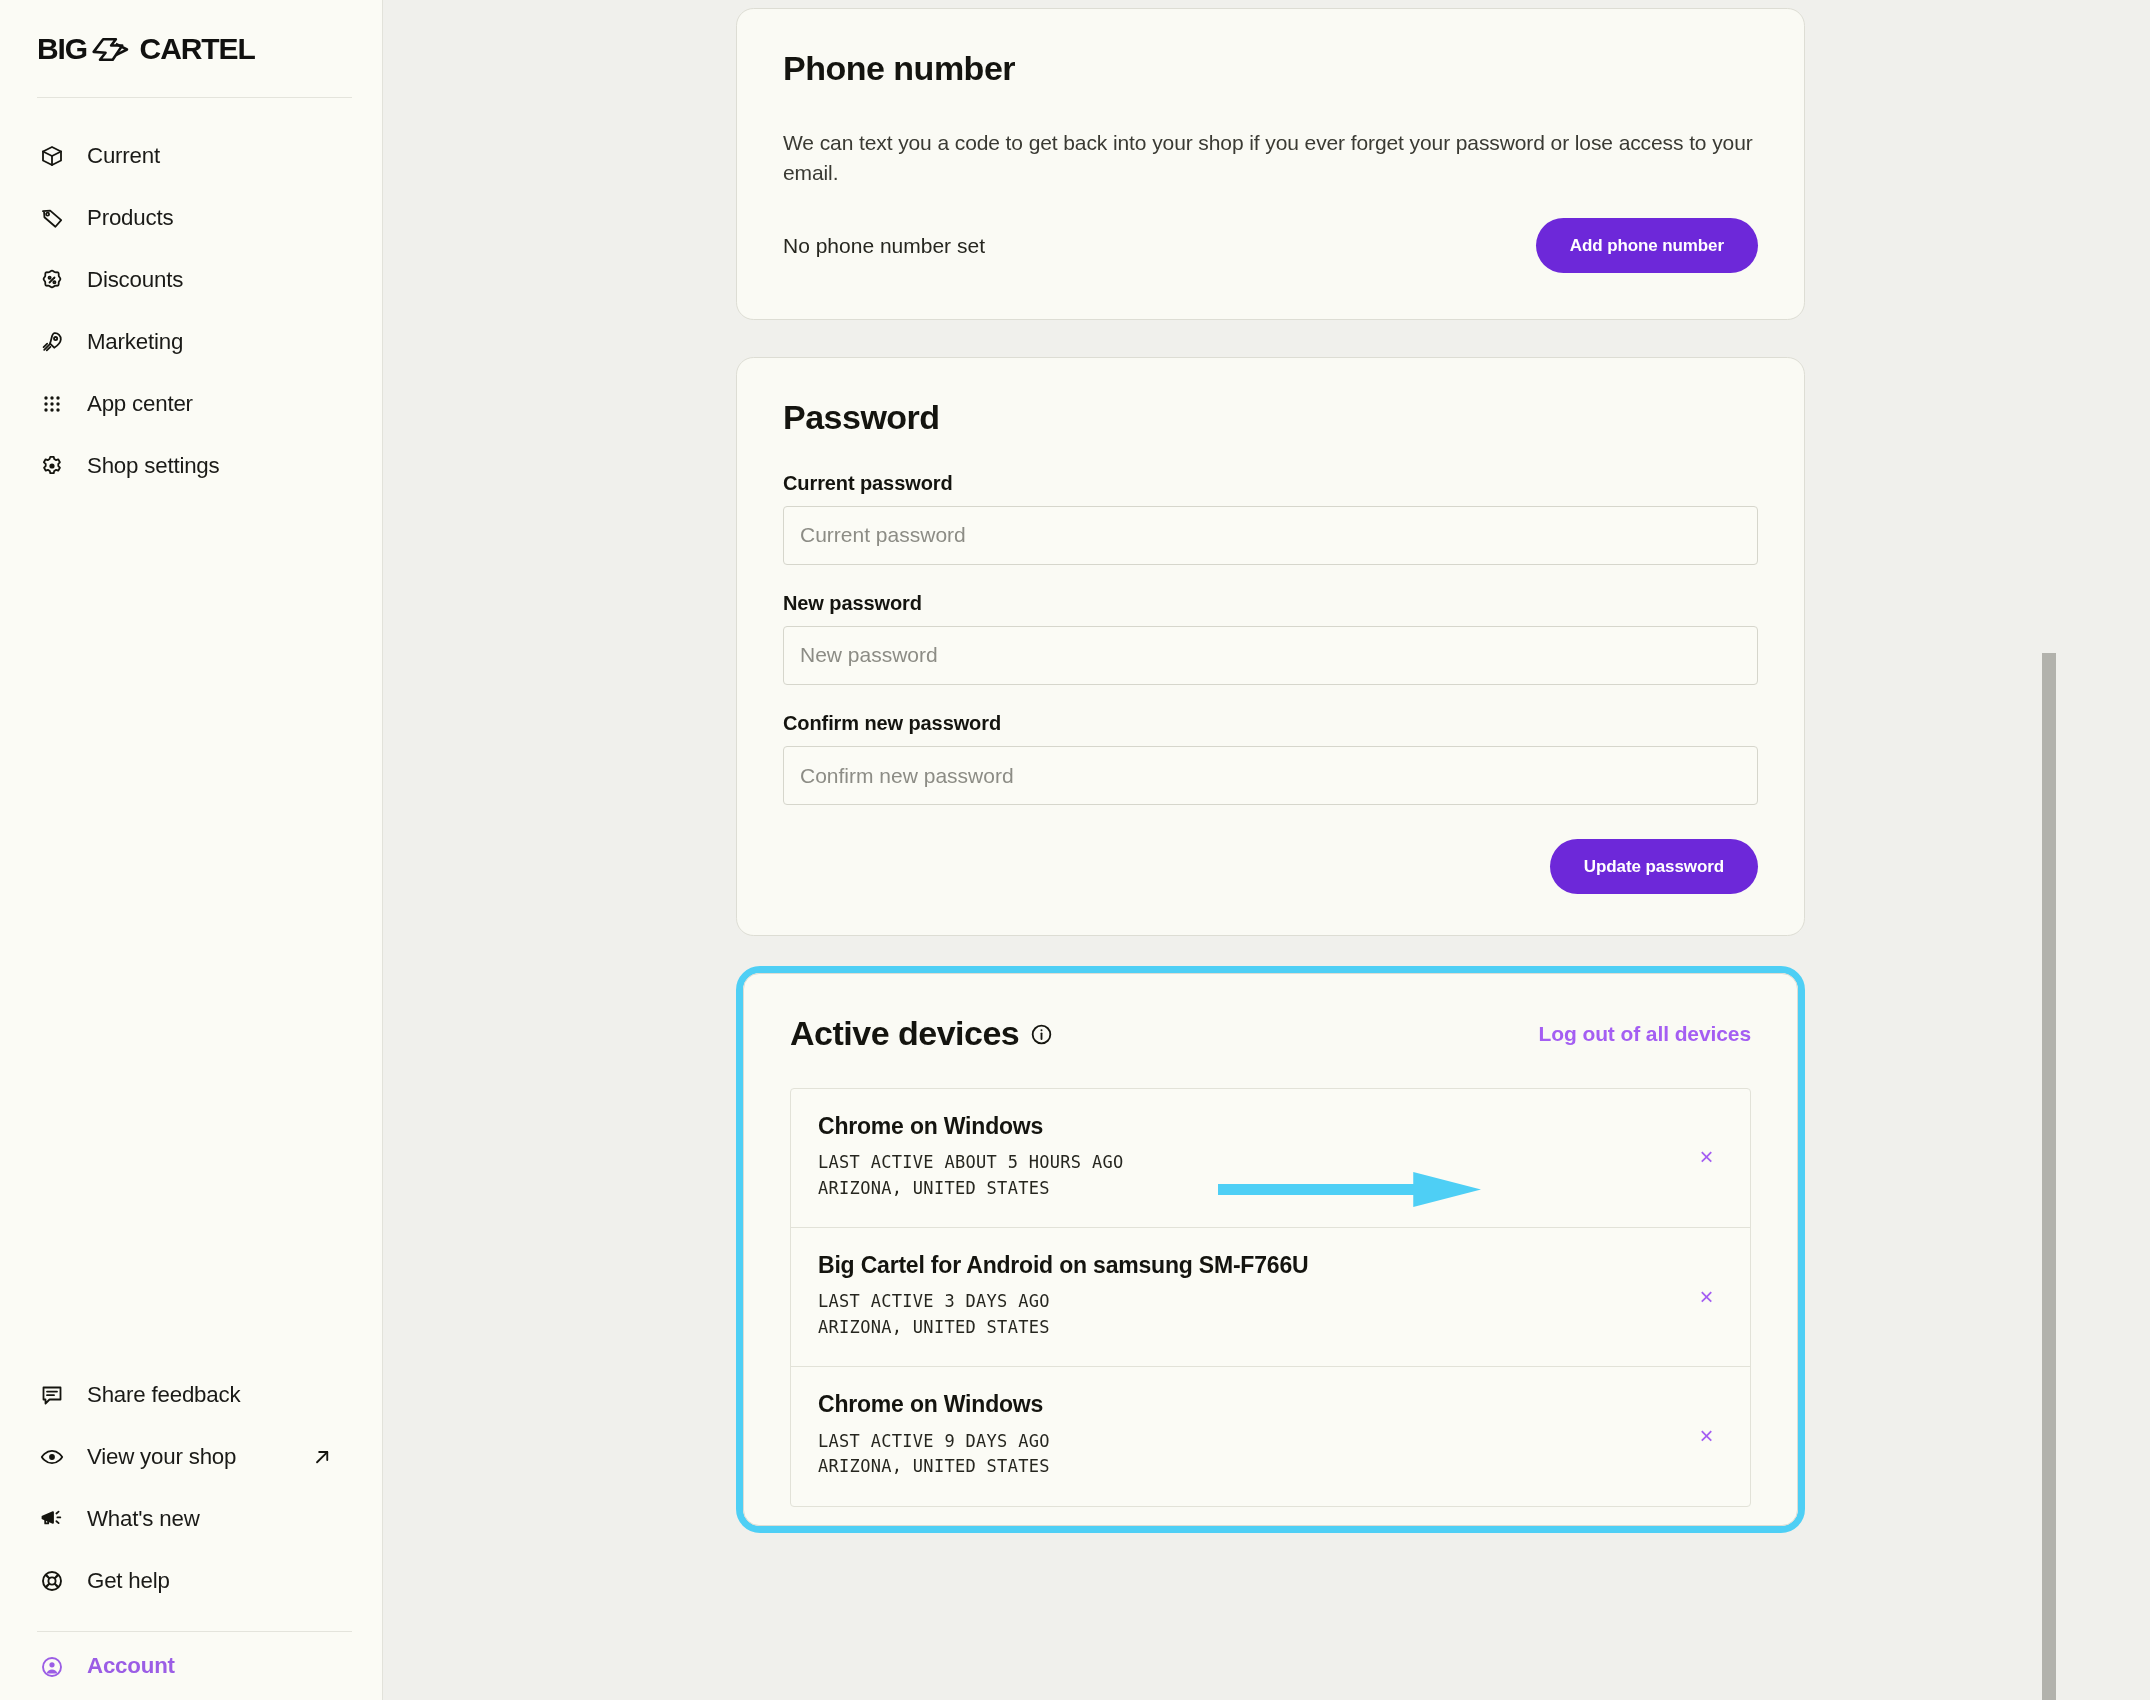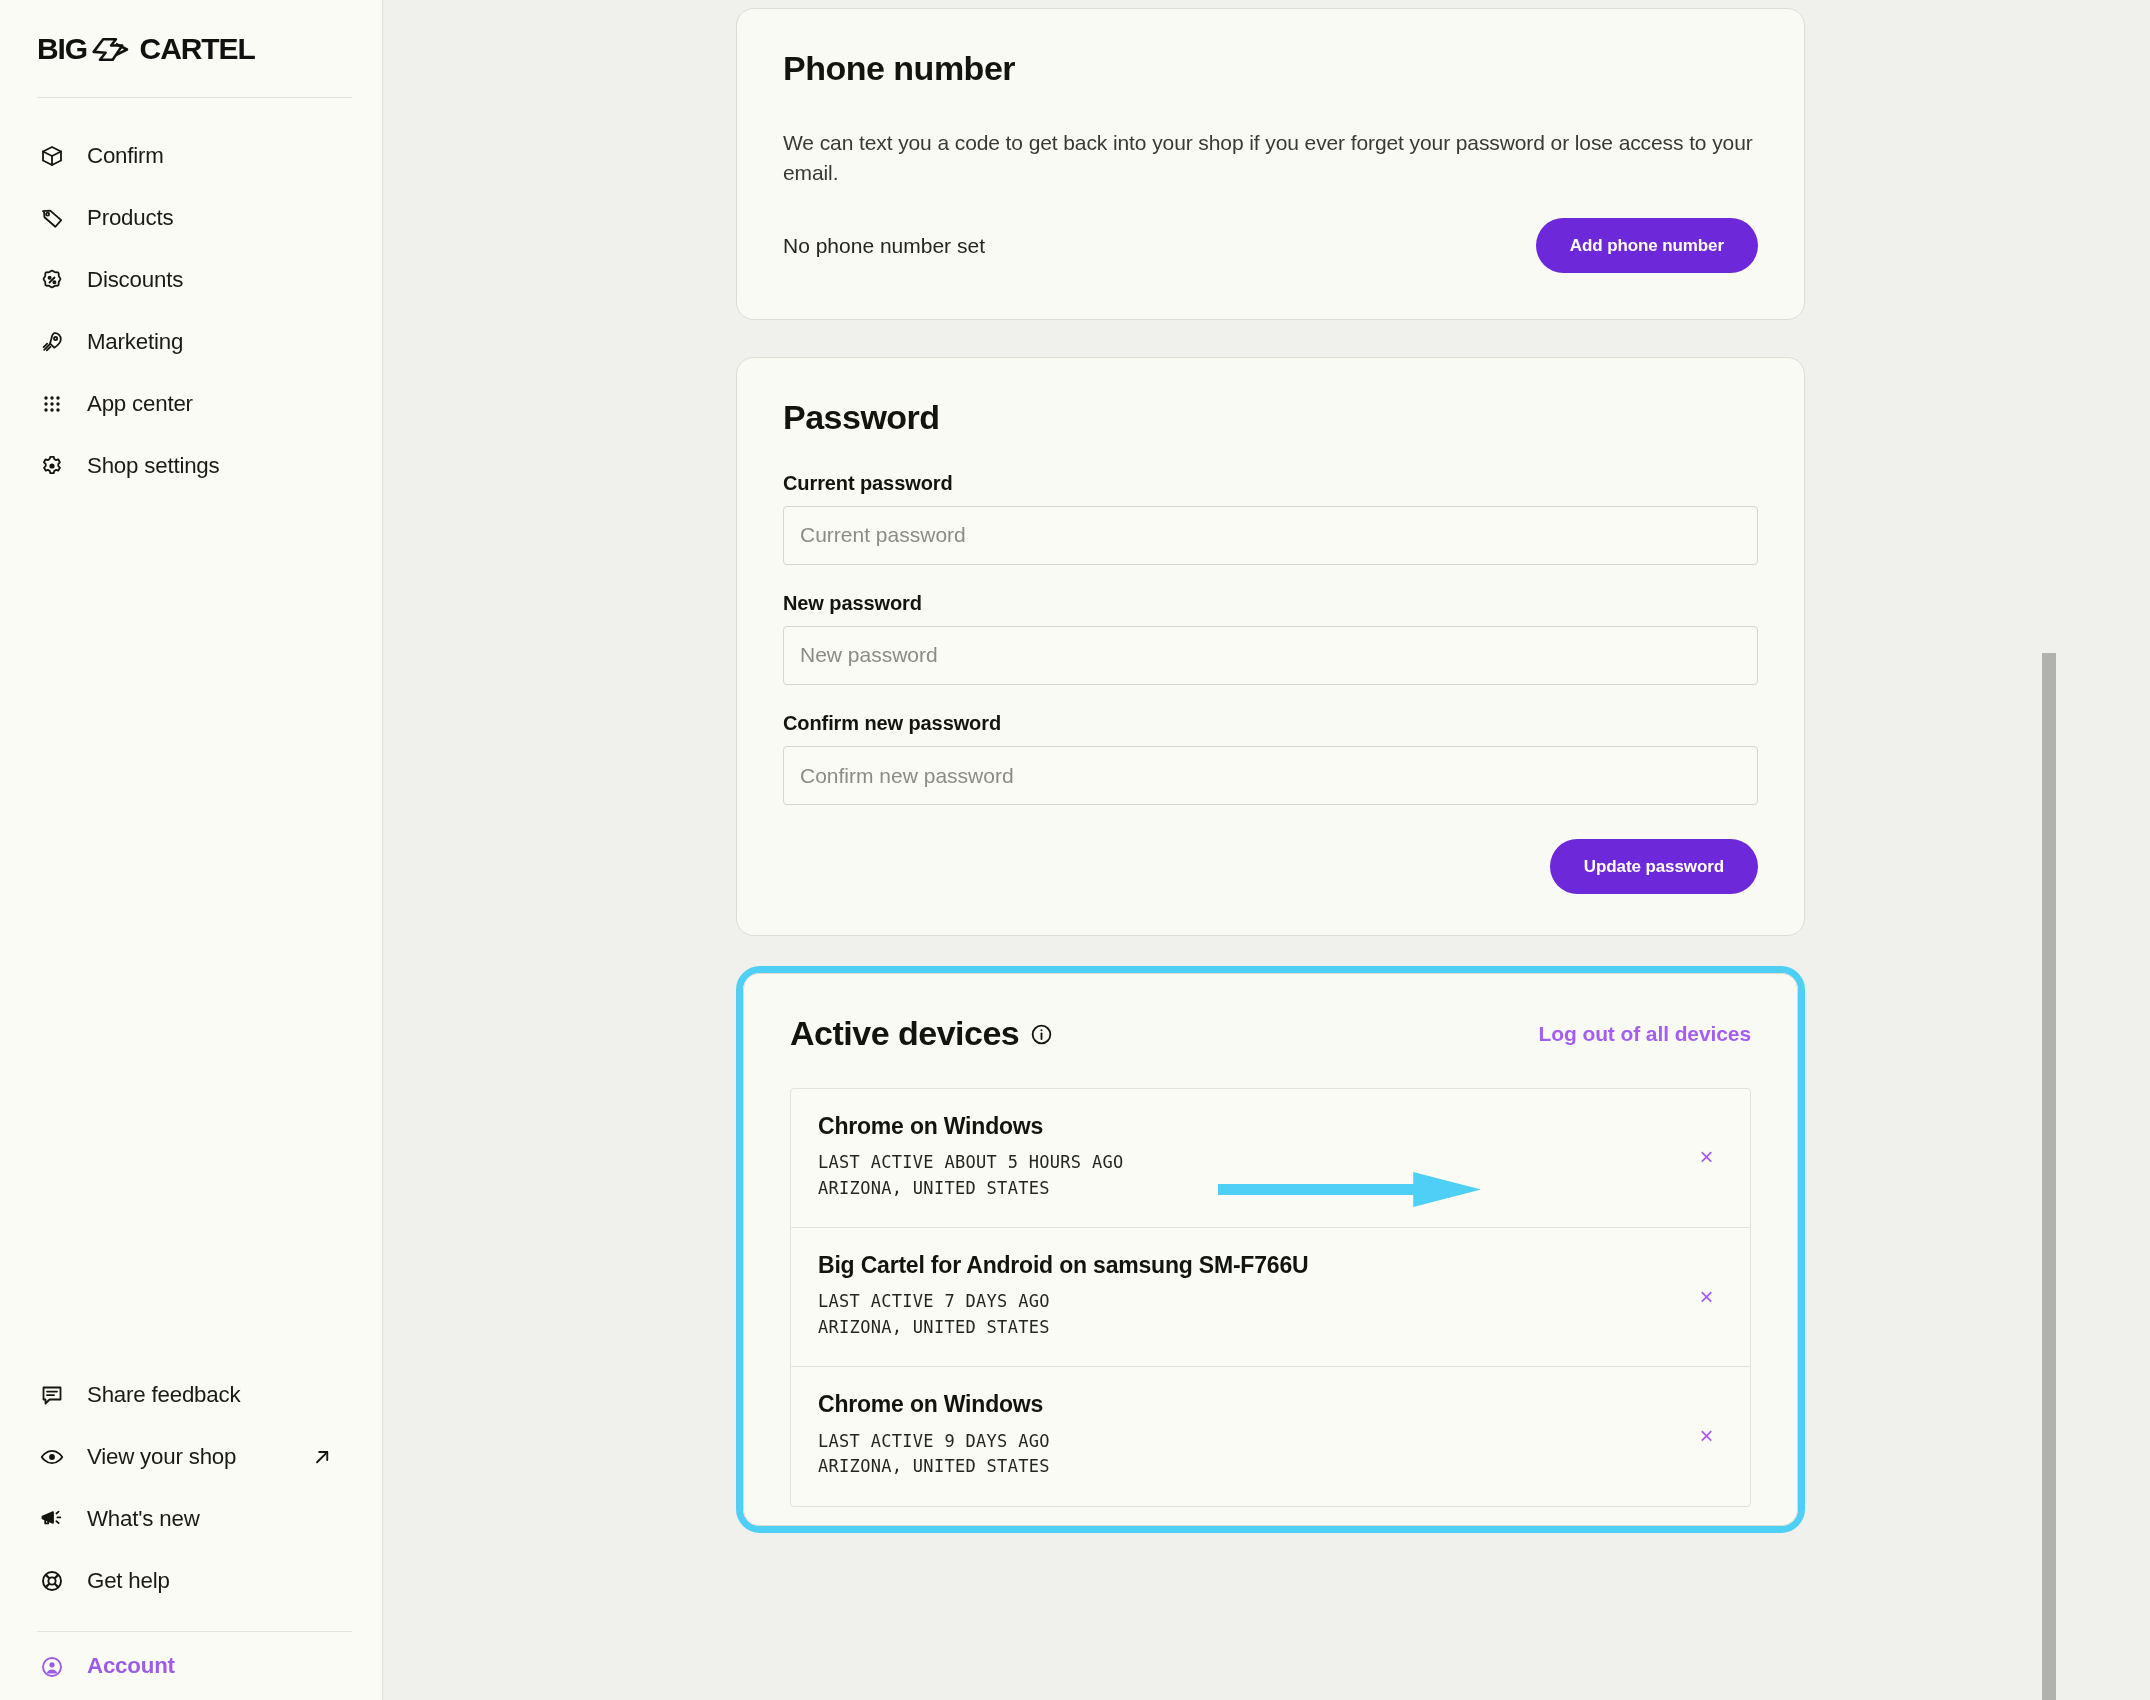"Confirm" span.lbl { text: Confirm -> Current }
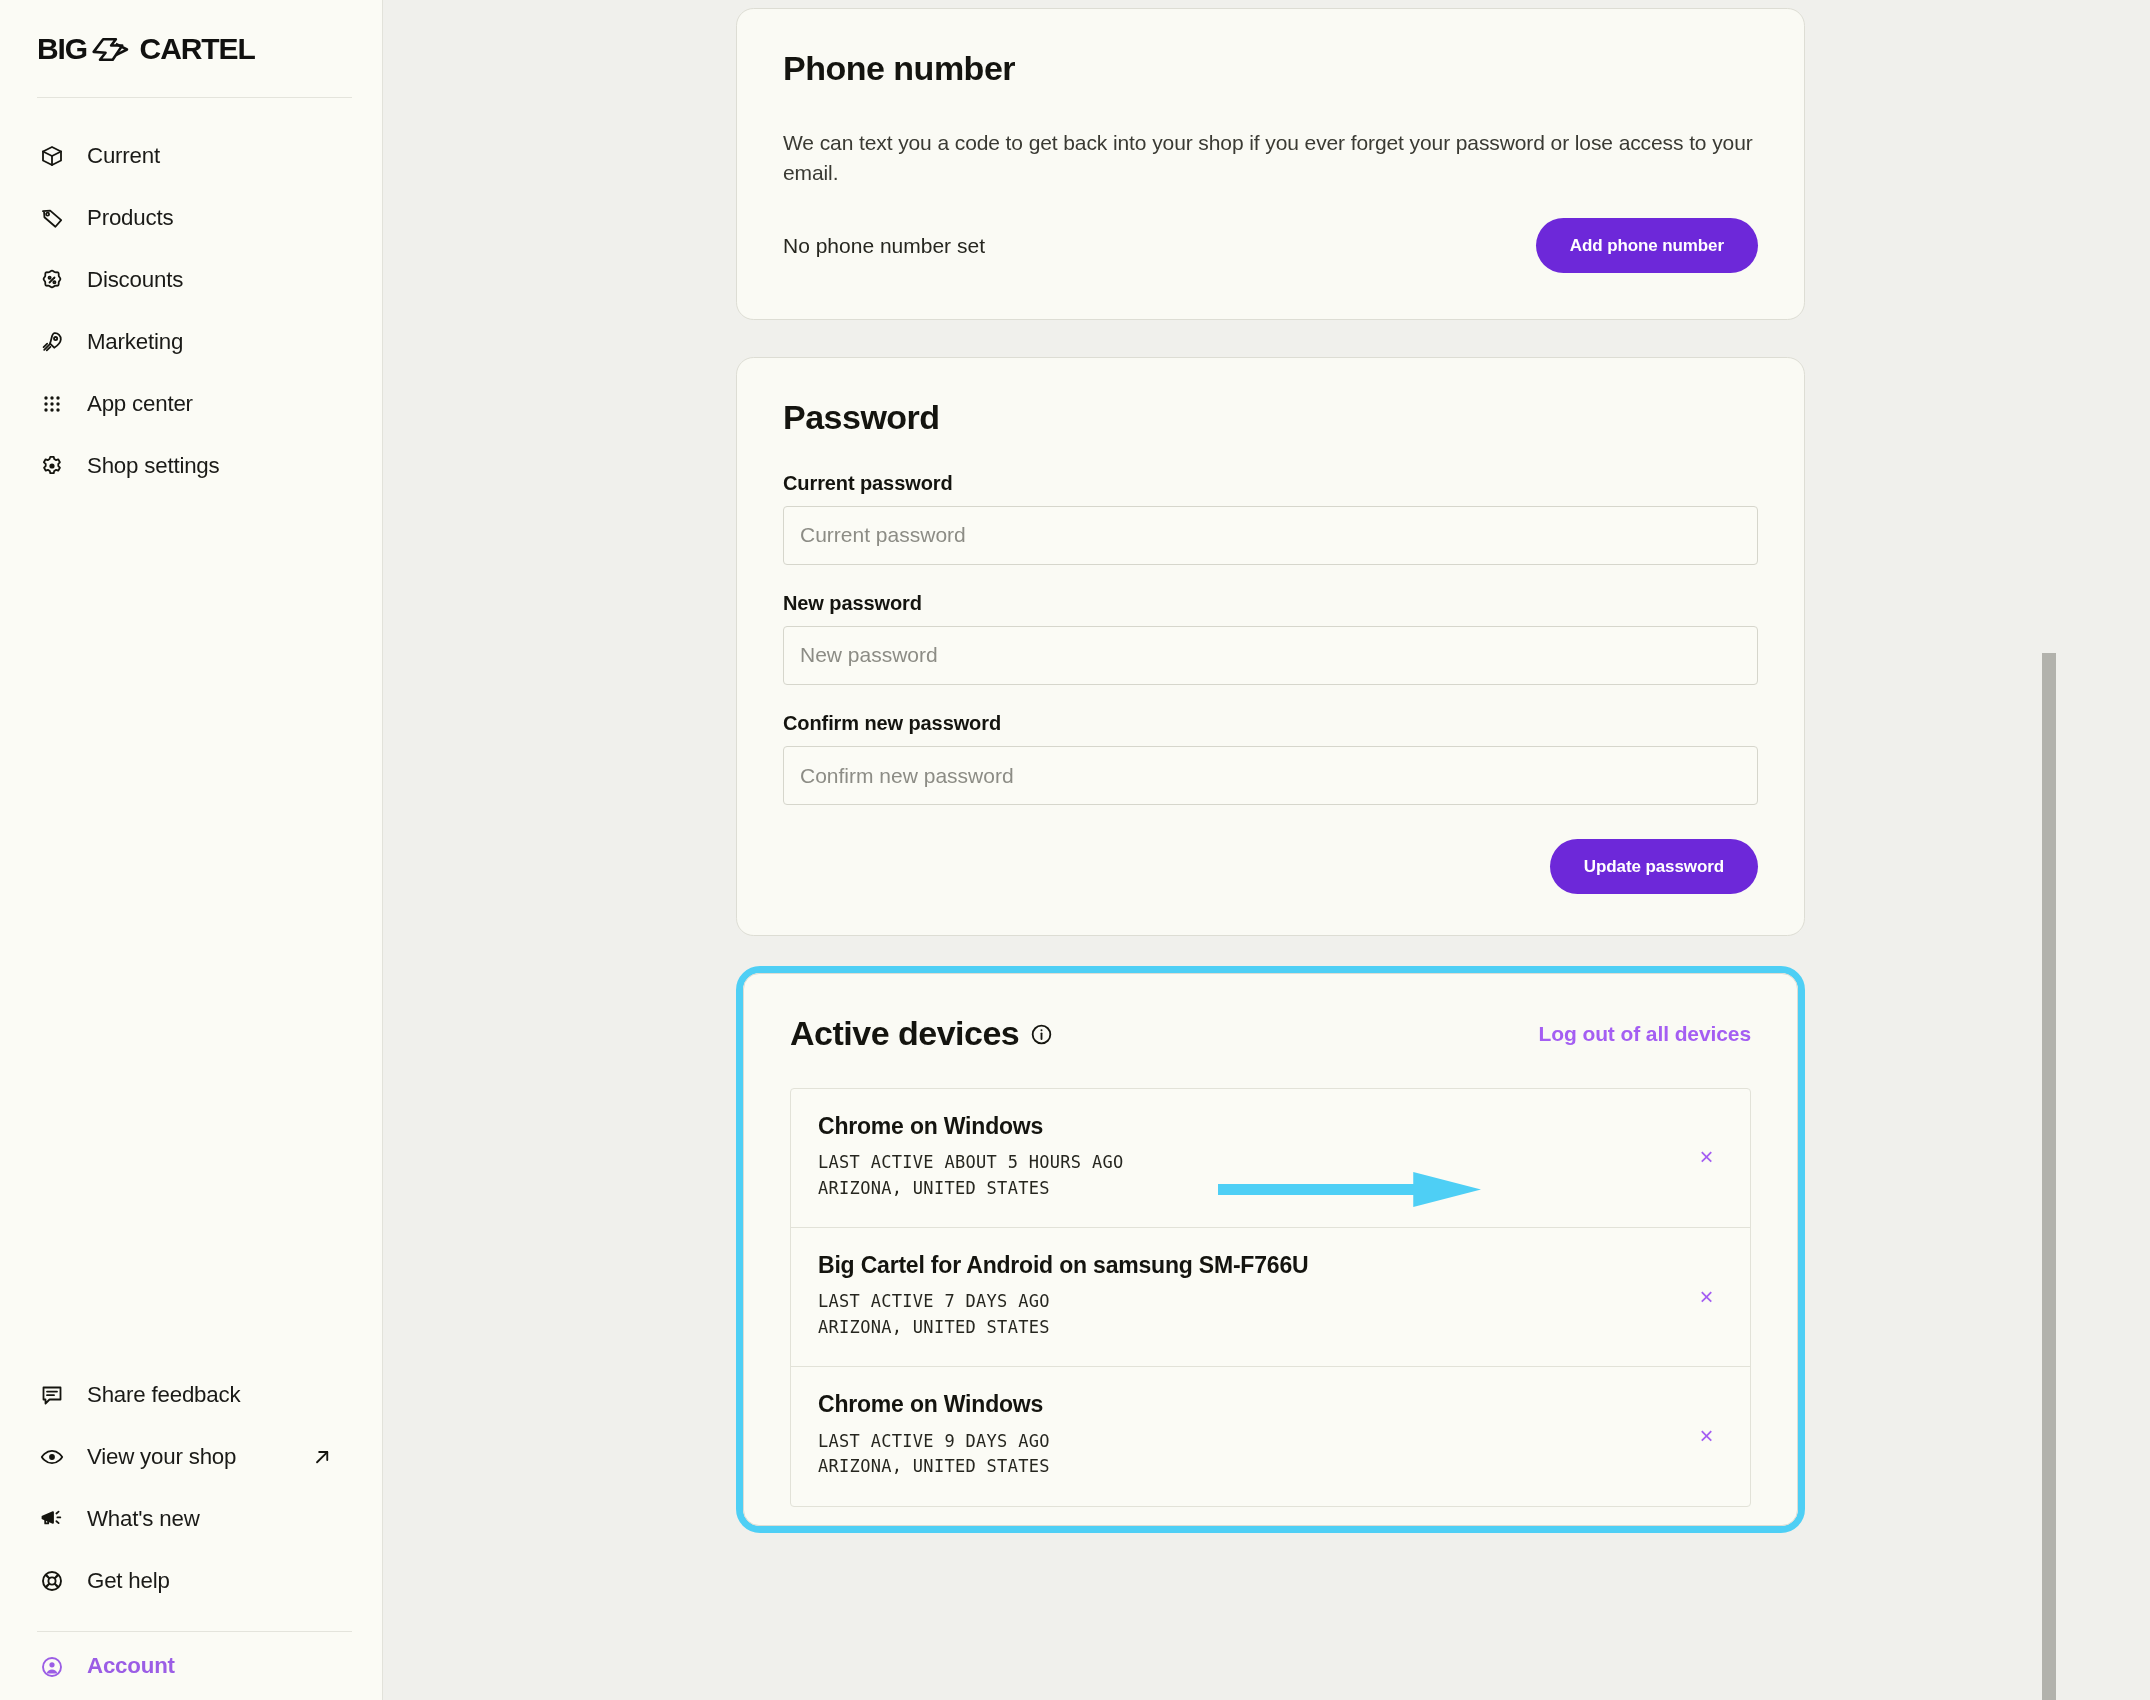"LAST ACTIVE 7 DAYS AGO" div { text: 7 -> 3 }
